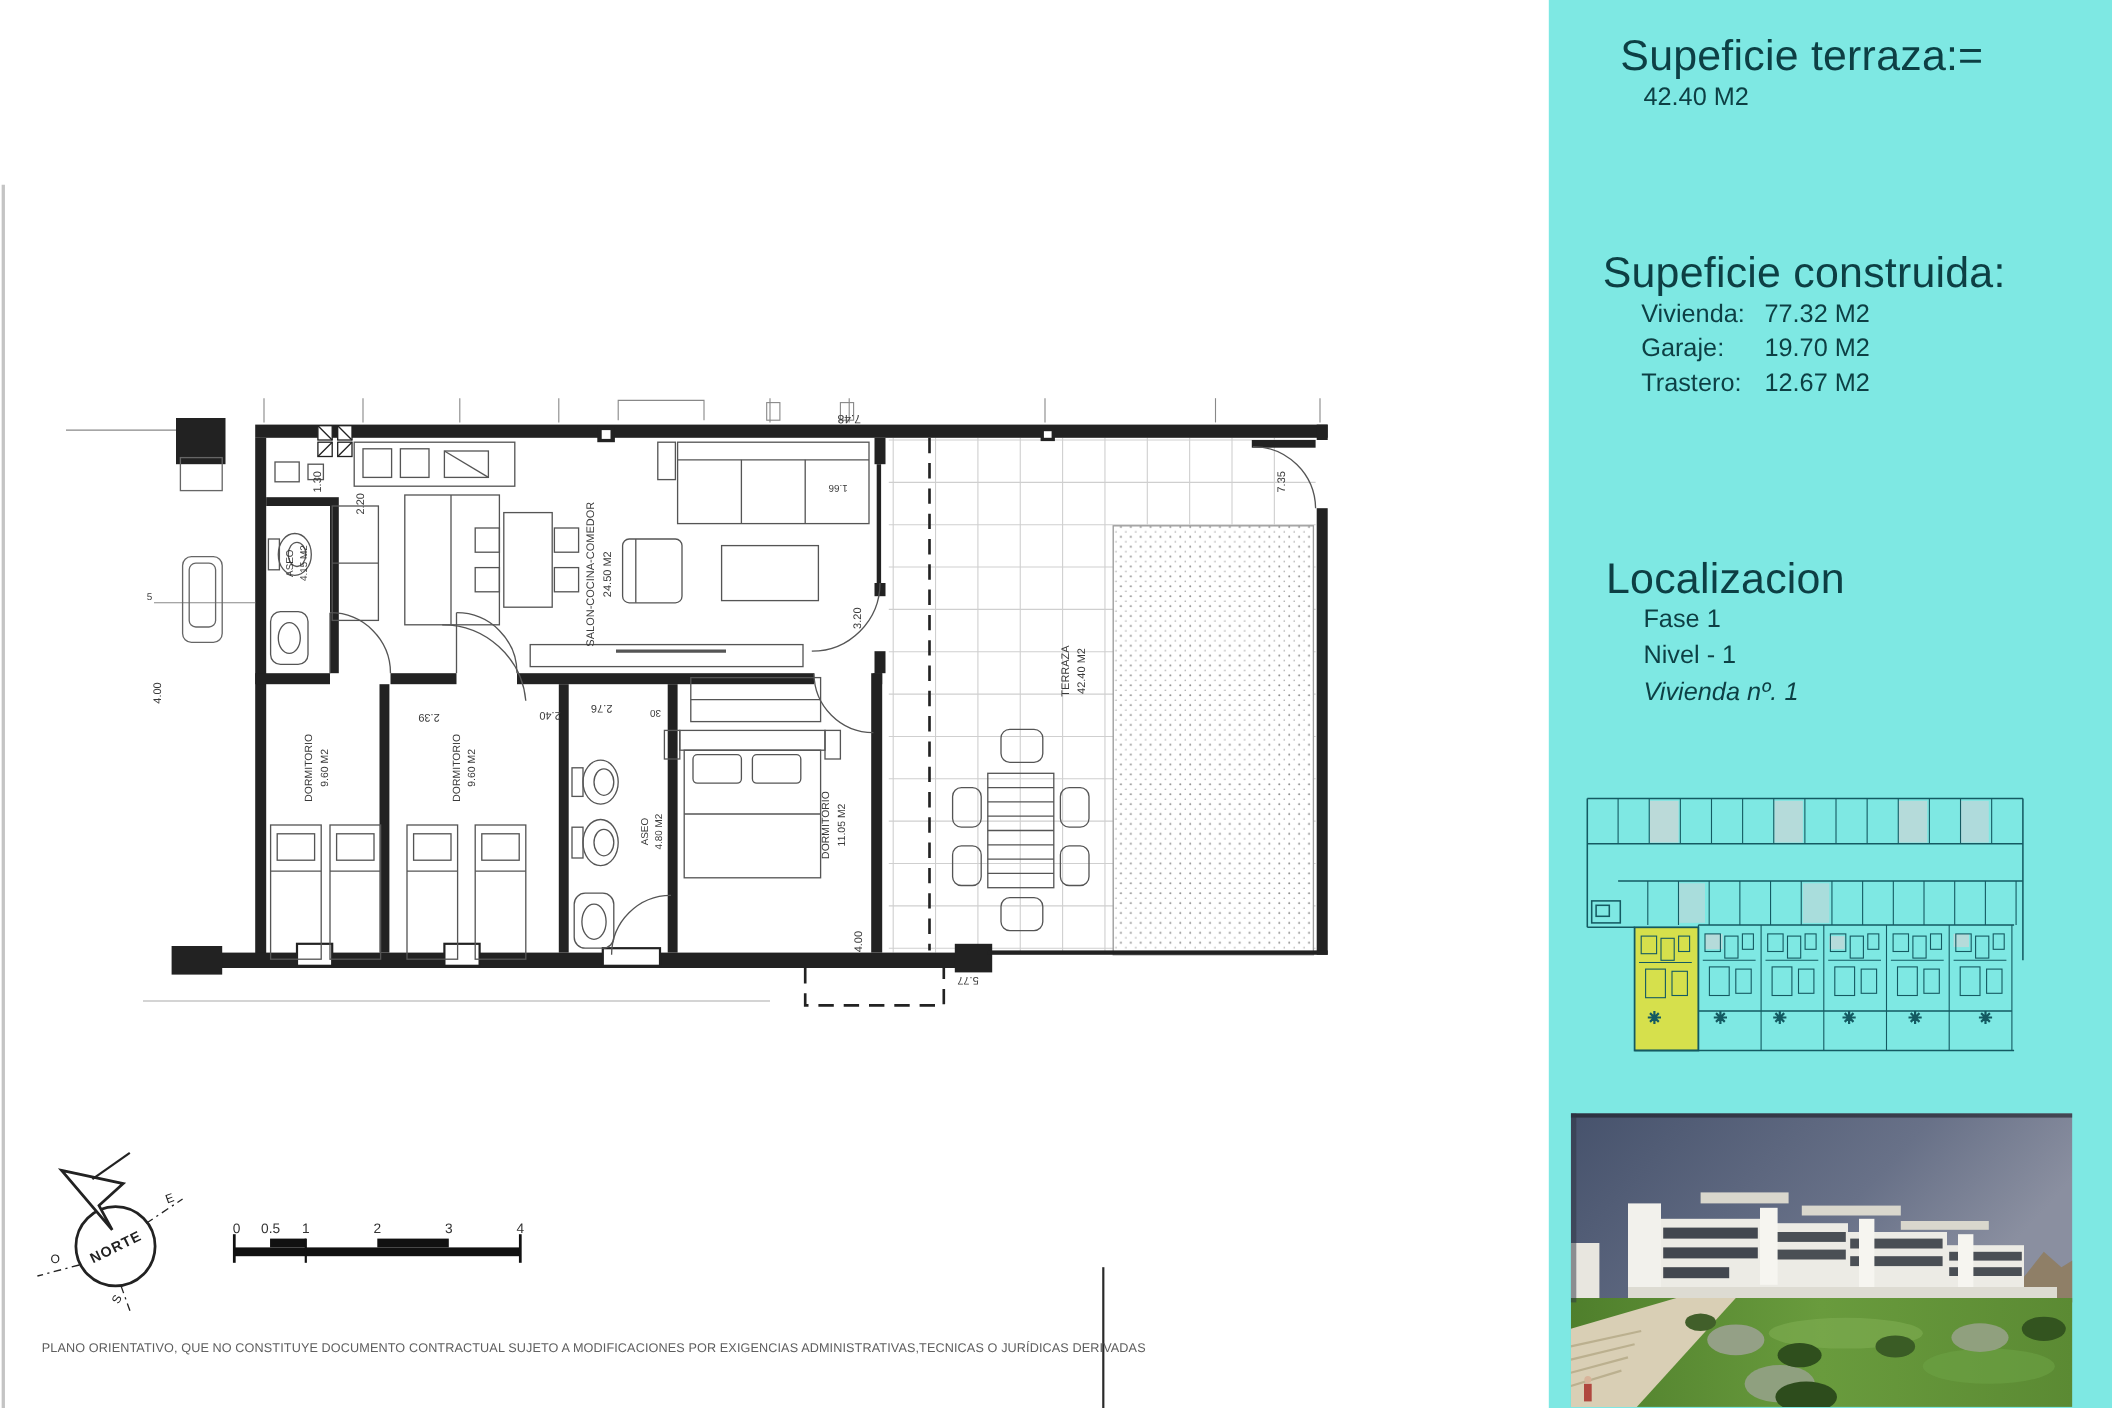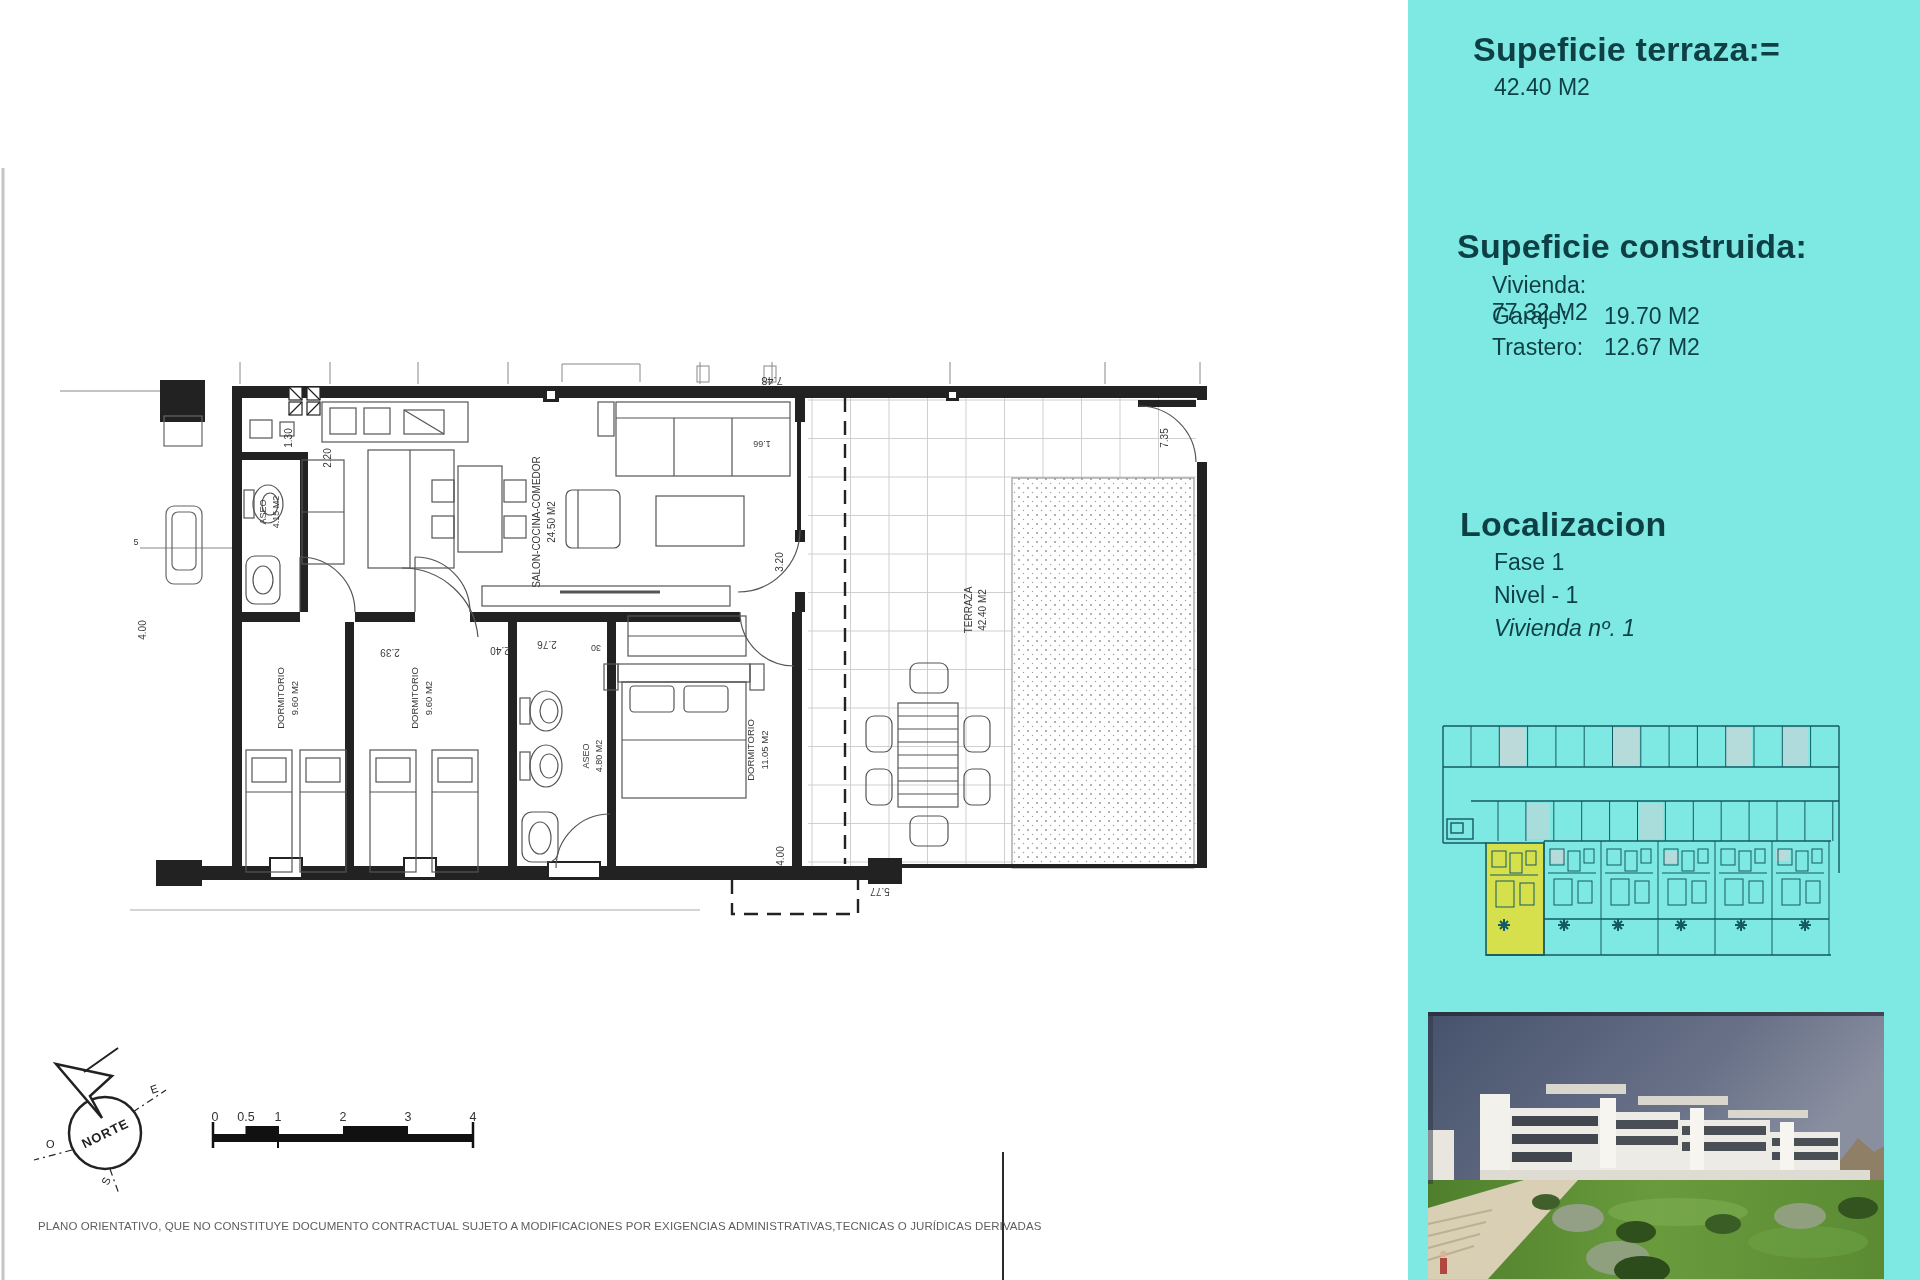"Supeficie terraza:=" .p-head { font-size: 34px -> 39px; font-weight: 700 -> 400 }
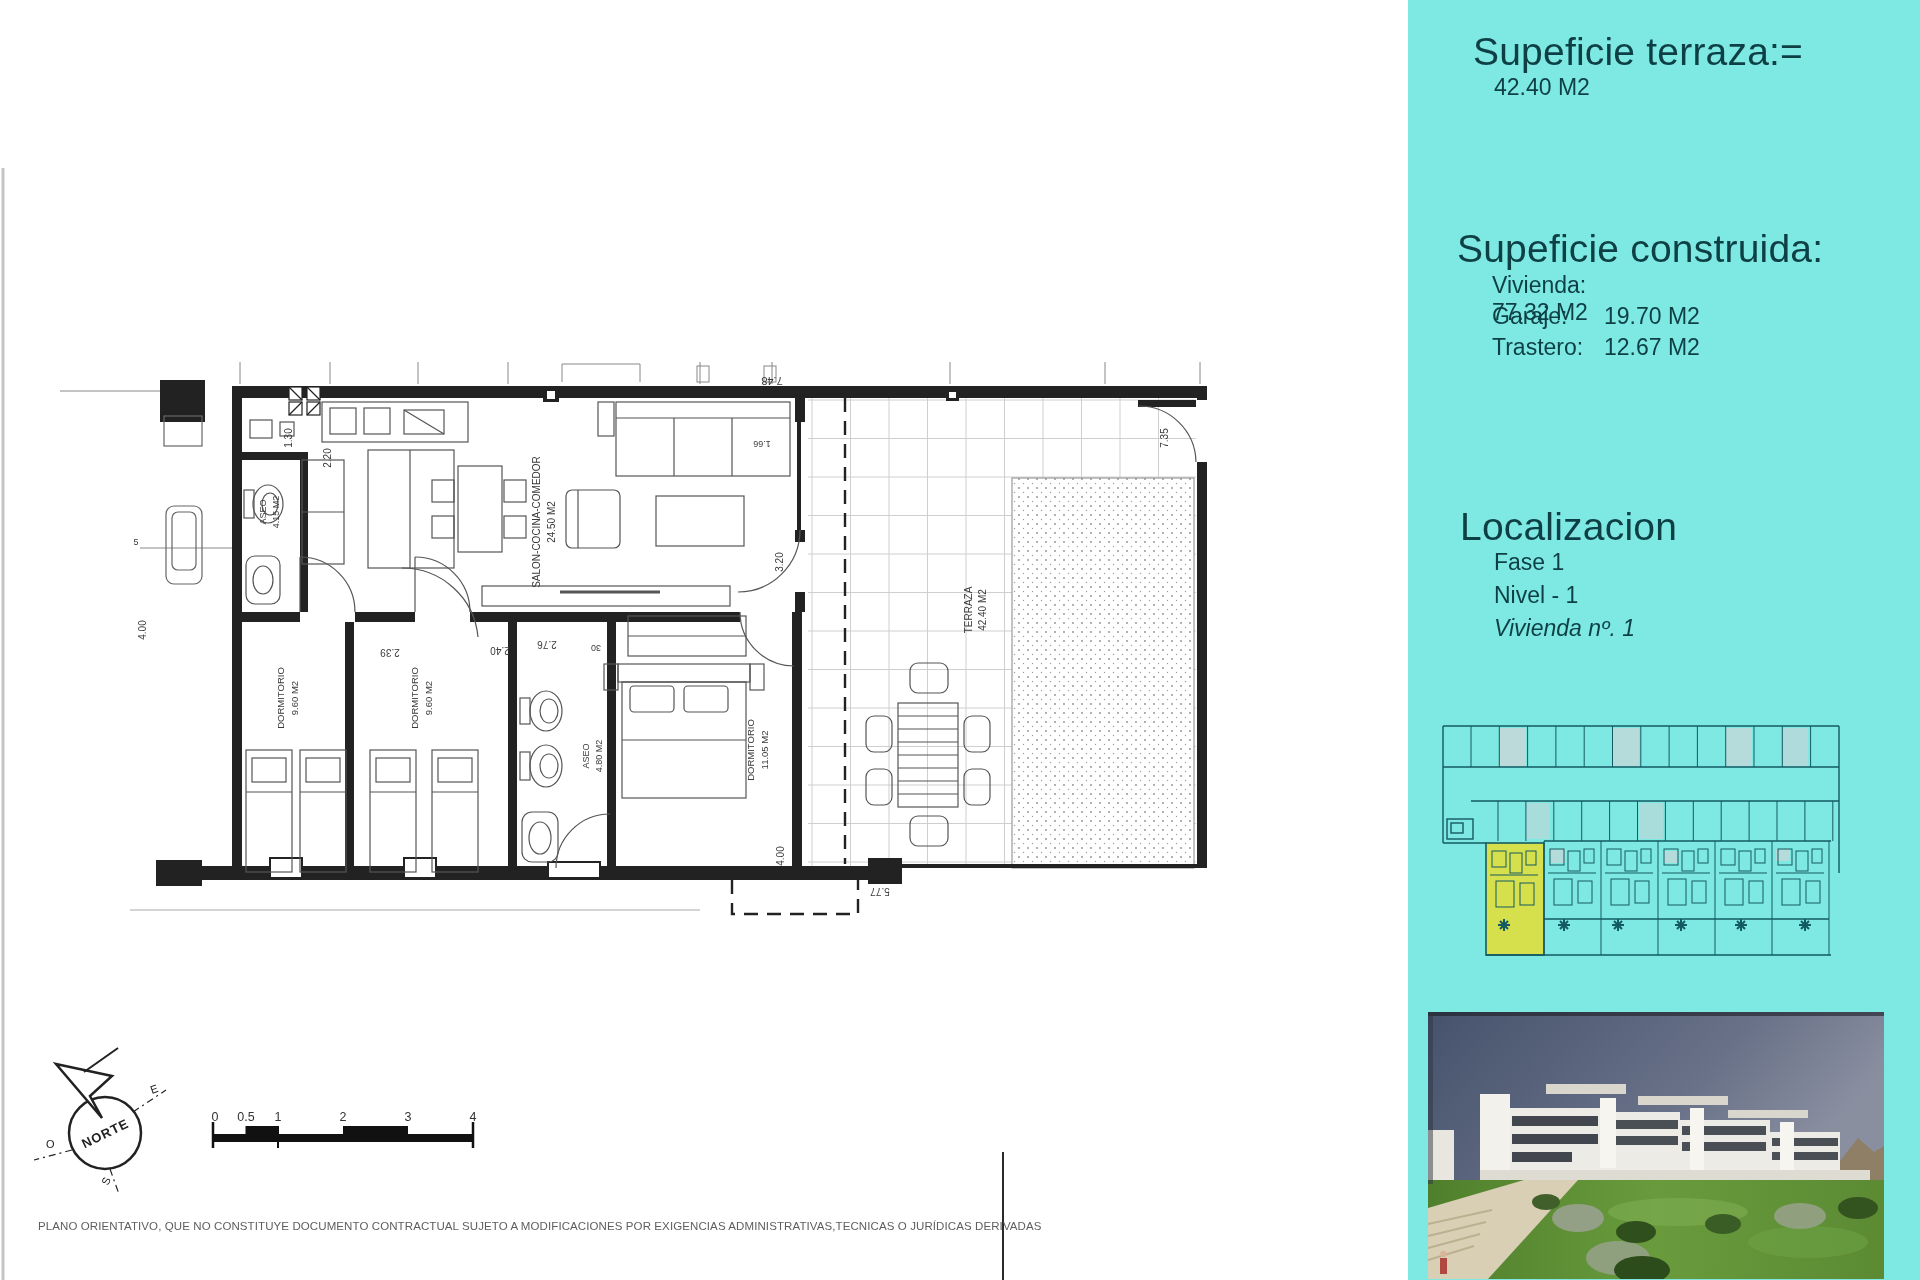"Vivienda:" div.p-abs { flex-direction: column -> none }
